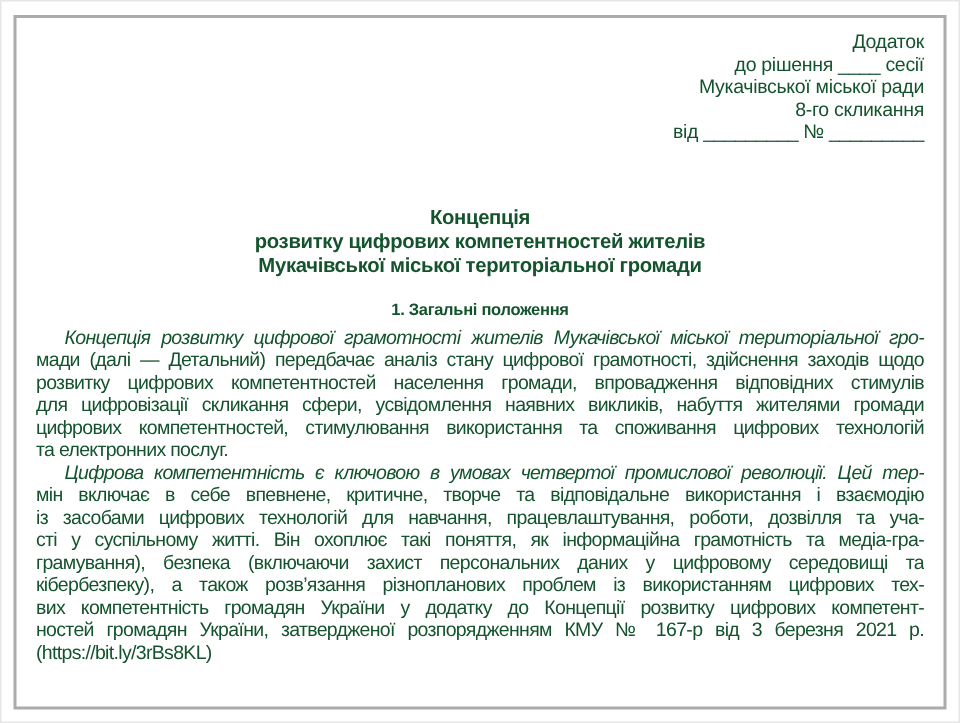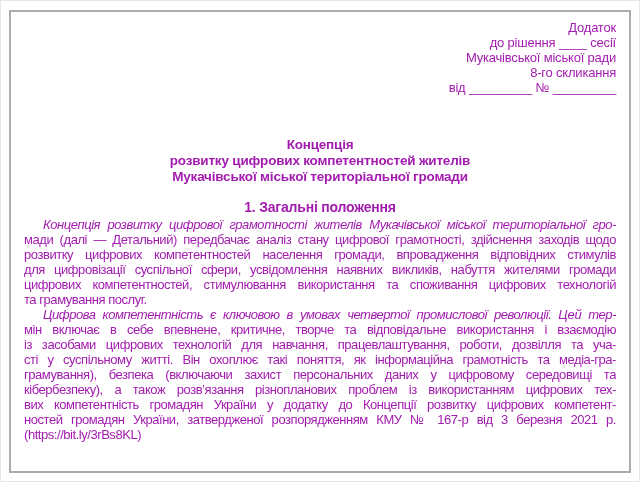"Додаток" .page { color: #a21caf -> #14532d }
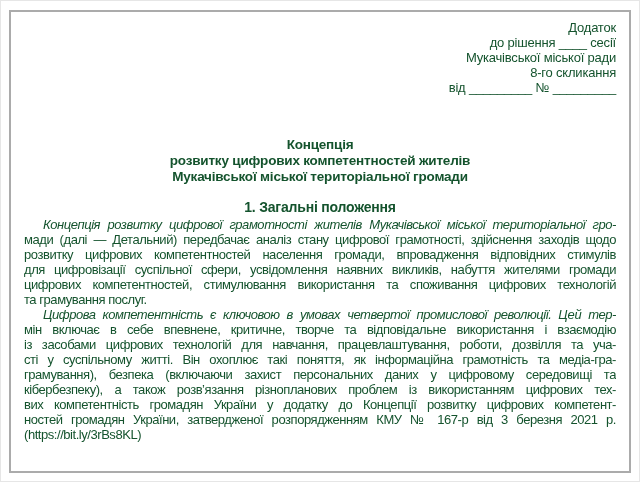"1. Загальні положення" .section-heading { font-size: 14px -> 11px }
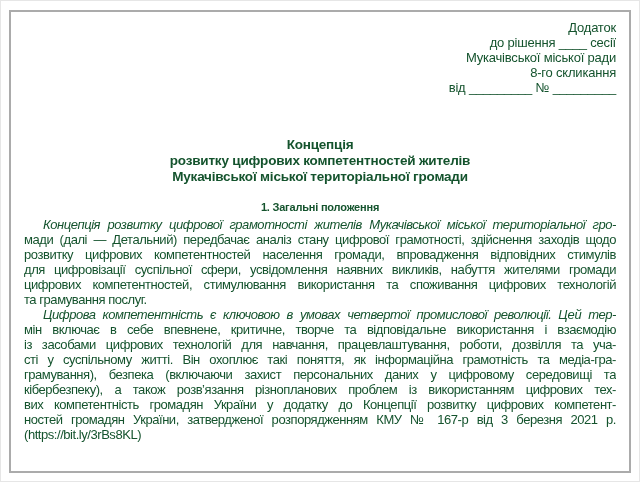"для цифровізації суспільної сфери," div.line { text: суспільної -> скликання }
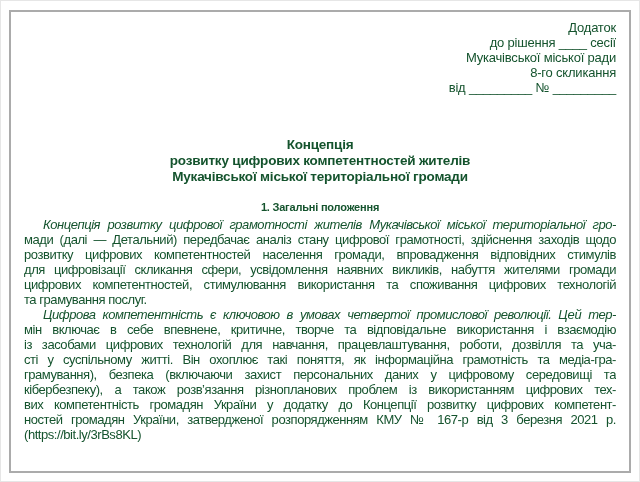"та грамування послуг." div.line { text: грамування -> електронних }
